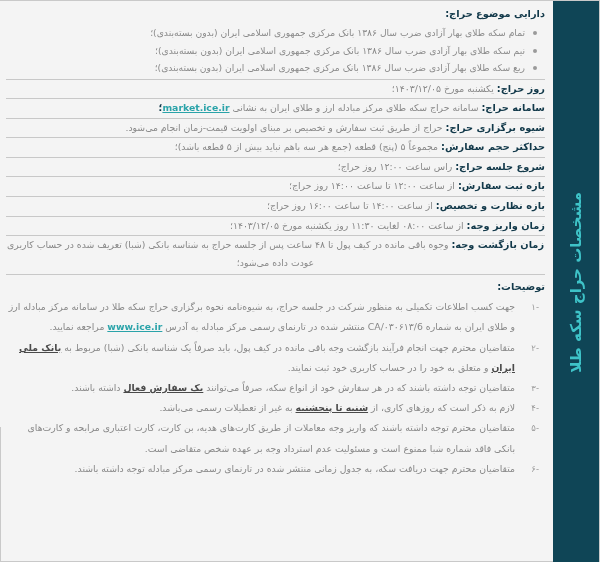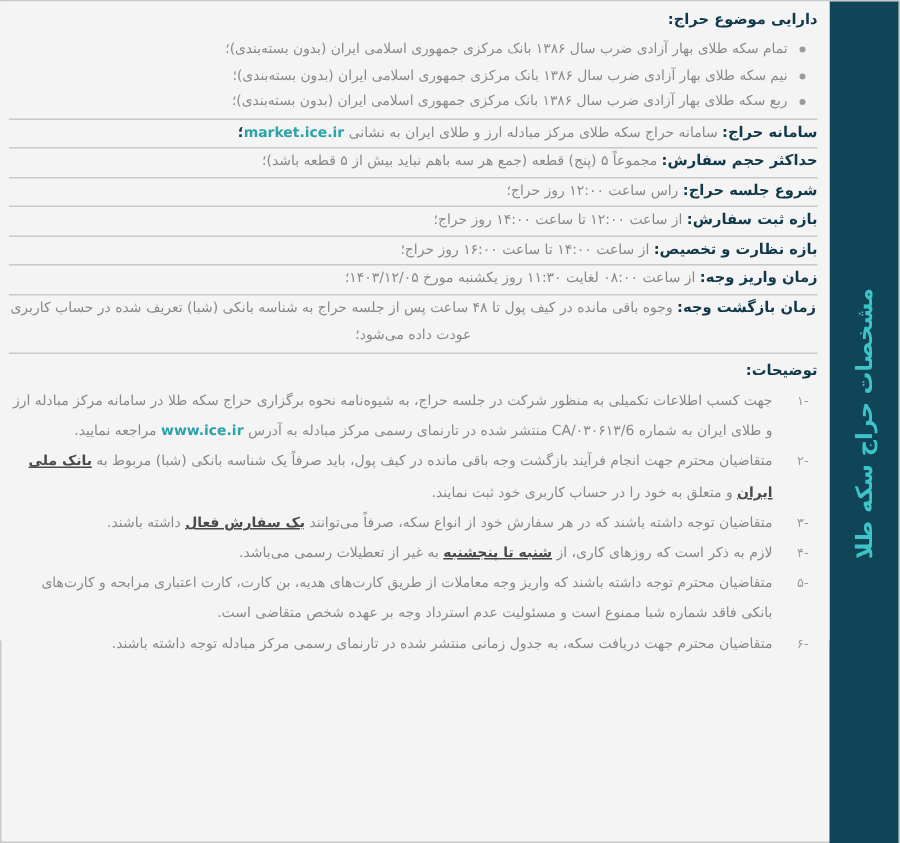"روز حراج: یکشنبه مورخ ۱۴۰۳/۱۲/۰۵؛" div.row { html: none -> <div> <span>روز حراج:</span> <span>یکشنبه مورخ ۱۴۰۳/۱۲/۰۵؛</span> </div> }
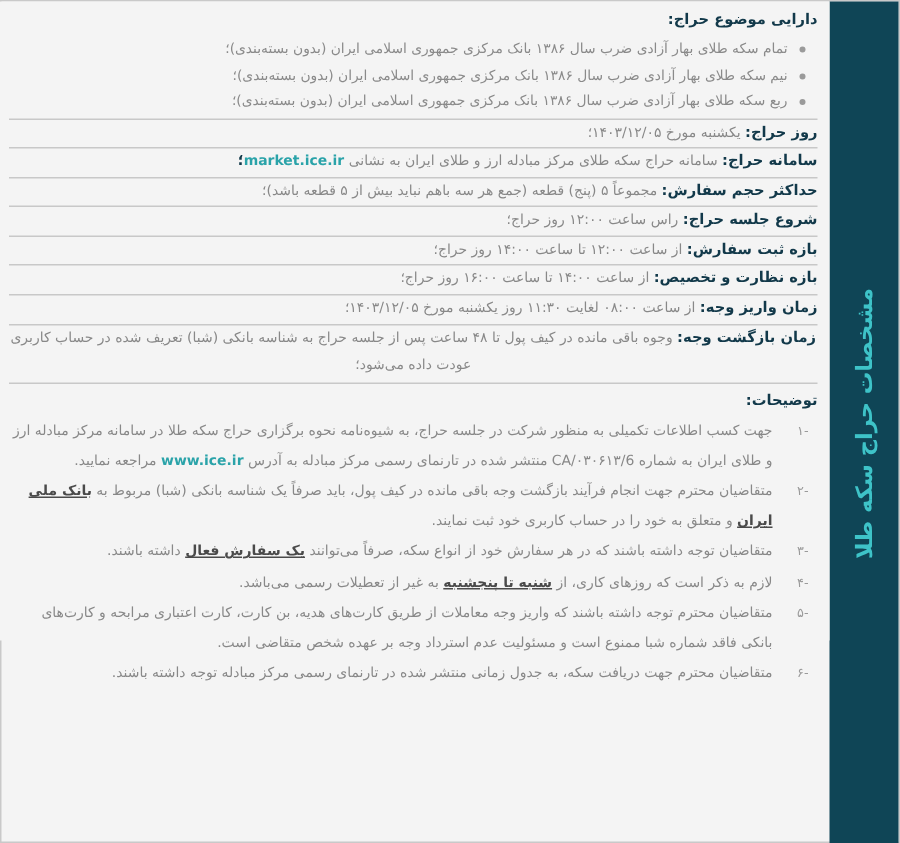"market.ice.ir" .link { text-decoration: none -> underline }
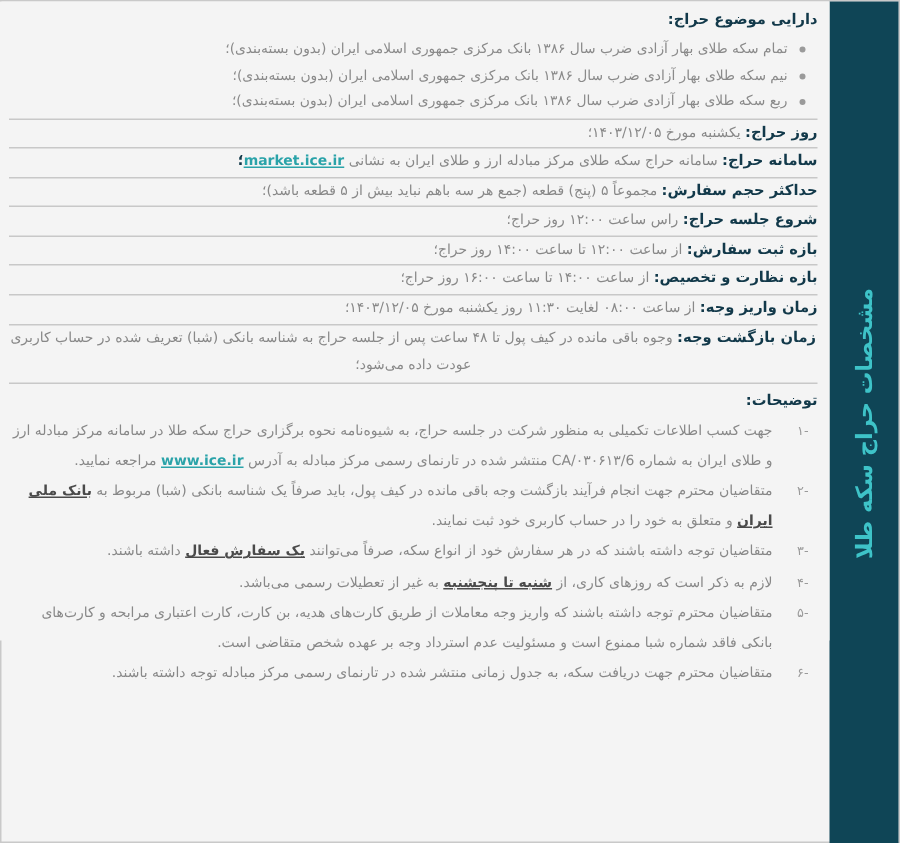"شیوه برگزاری حراج: حراج از" div.row { html: none -> <div> <span>شیوه برگزاری حراج:</span> <span>حراج از طریق ثبت سفارش و تخصیص بر مبنای اولویت قیمت-زمان انجام می‌شود.</span> </div> }
